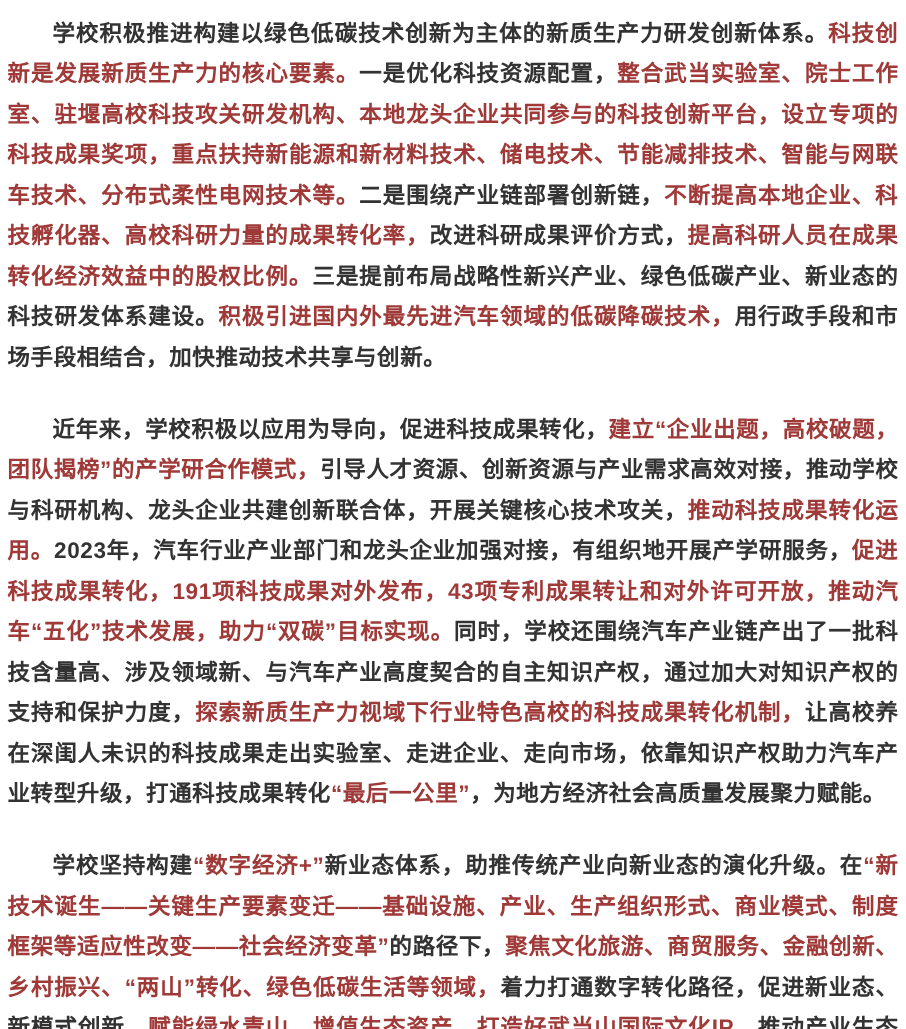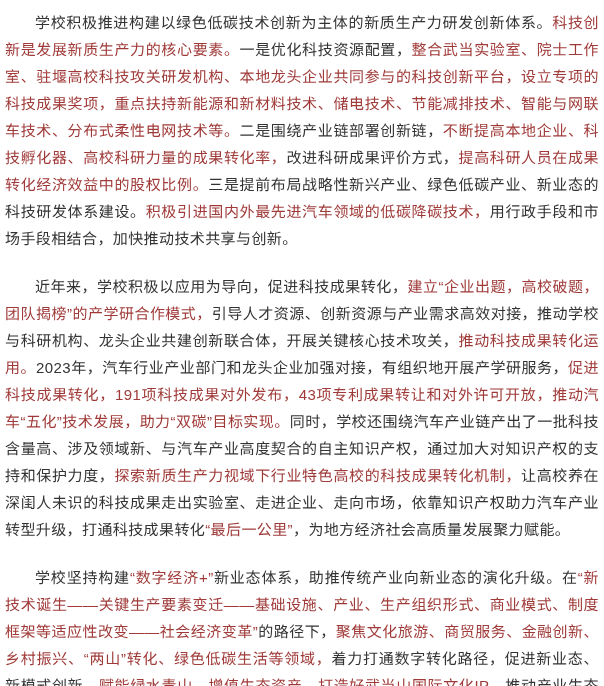"学校积极推进构建以绿色低碳技术创新为主体的新质生产力研发创新体系。科技创新是发展" .para { font-weight: none -> bold }
